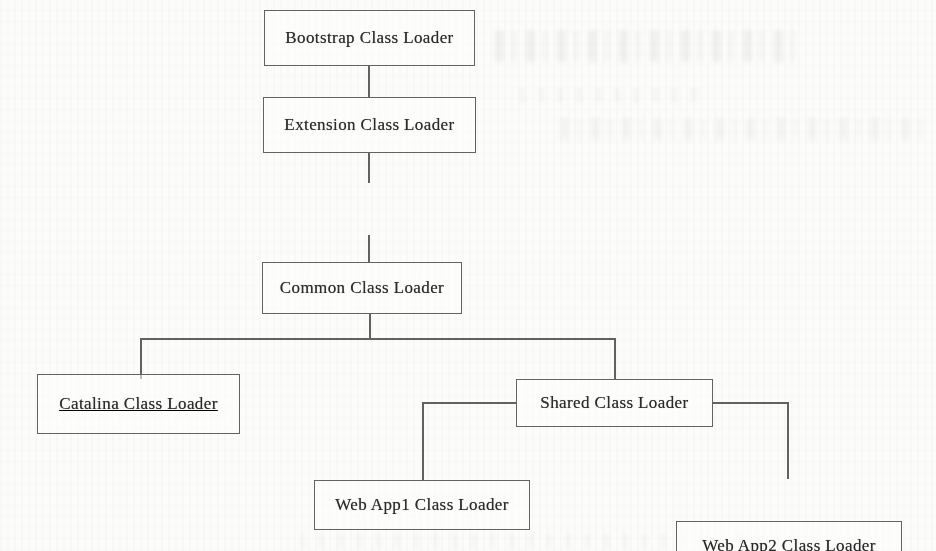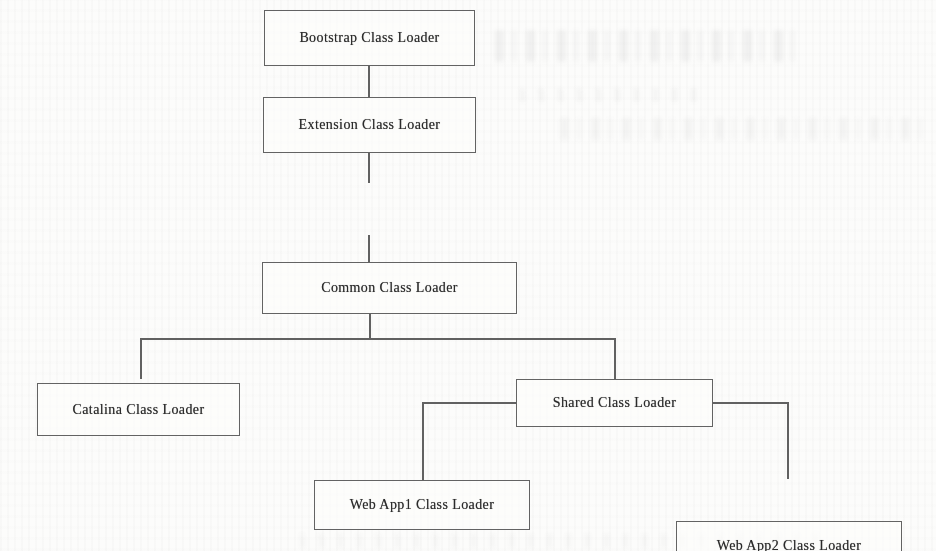"Bootstrap Class Loader" .node .label { font-size: 14px -> 17px }
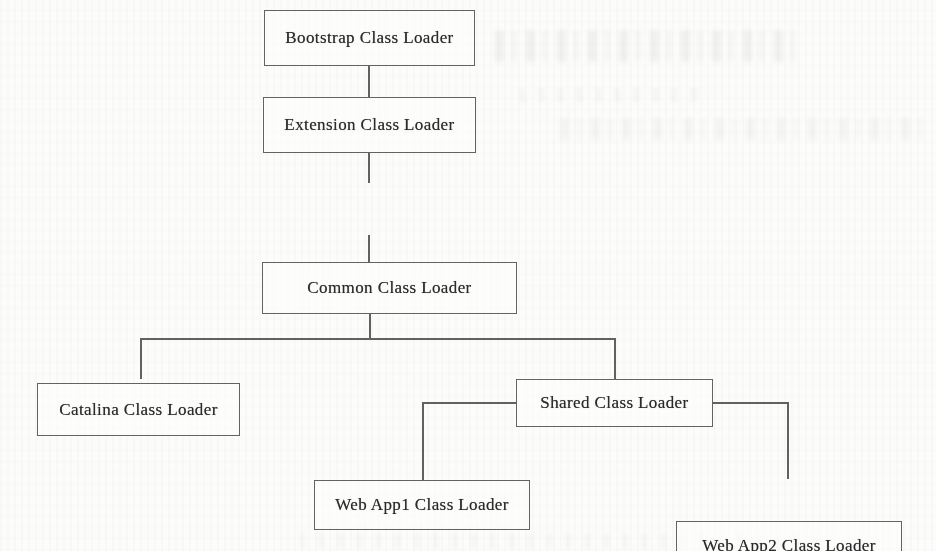"Common Class Loader" div.node { width: 255px -> 200px }
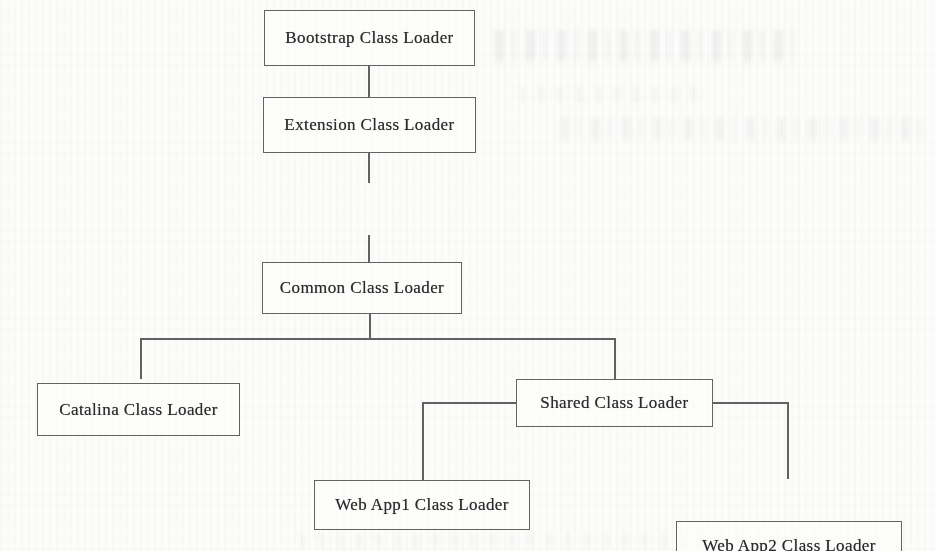"Catalina Class Loader" div.node { height: 53px -> 60px; text-decoration: none -> underline; top: 383px -> 374px }
